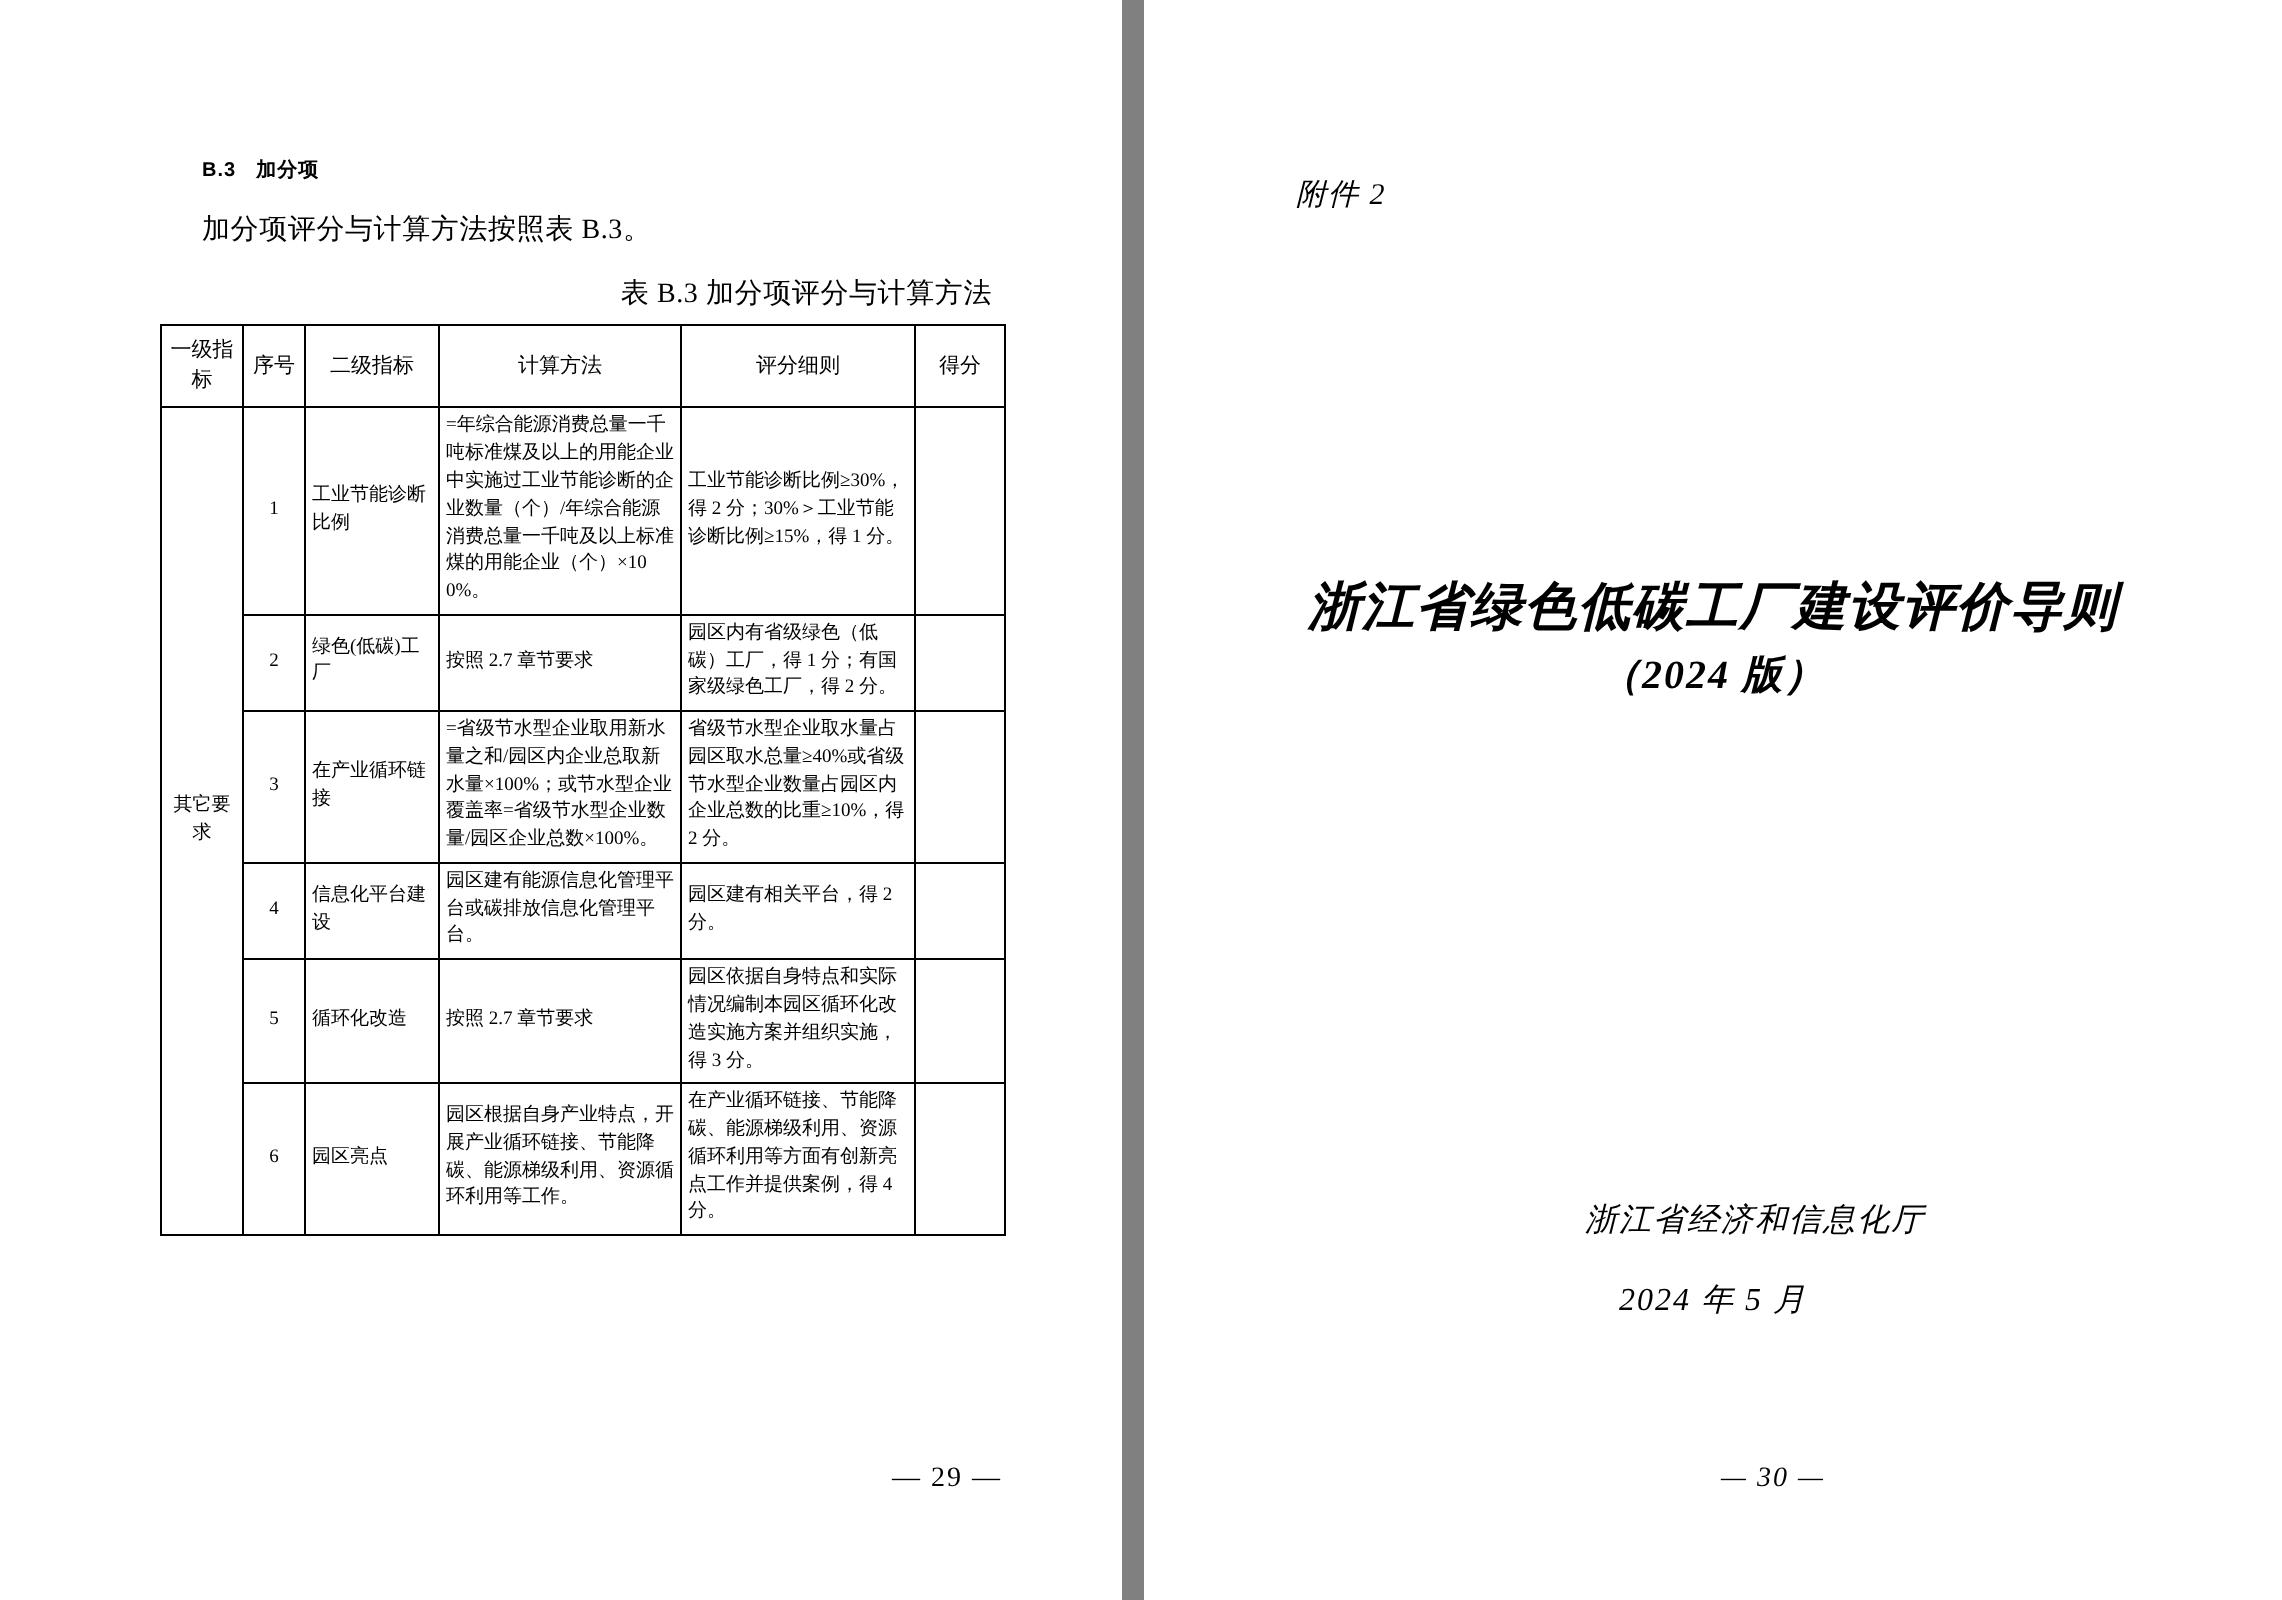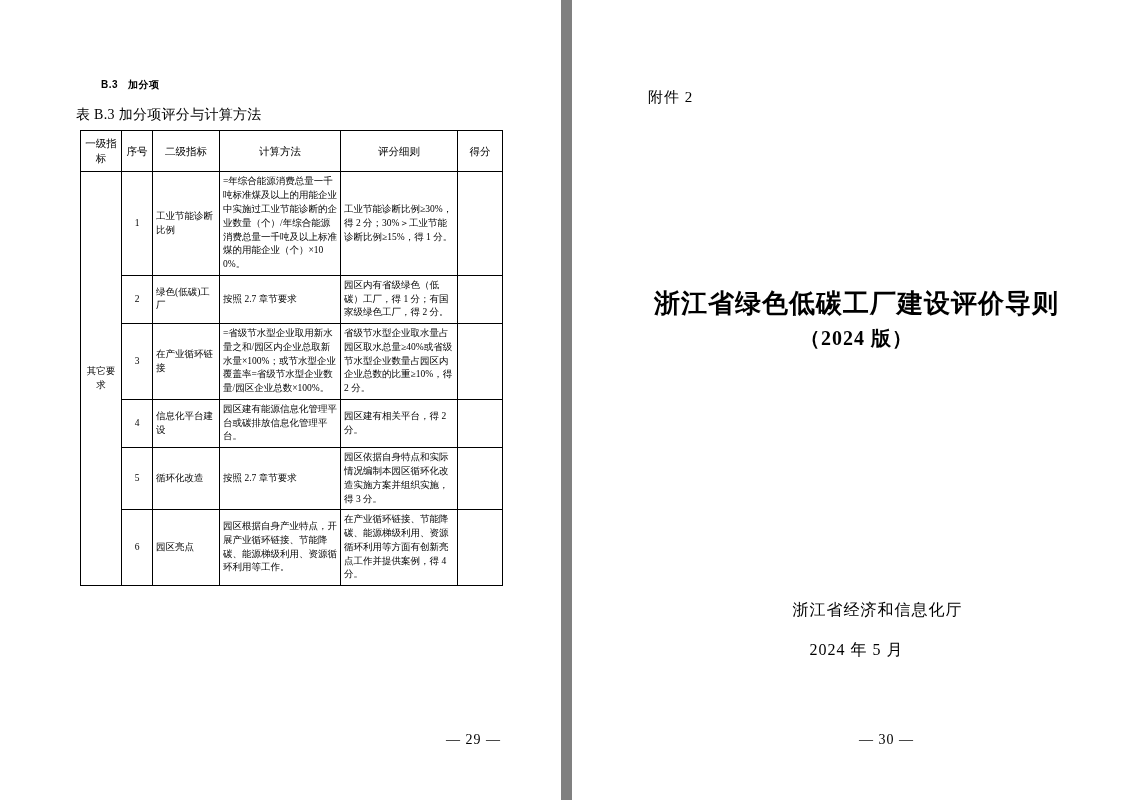"附件 2" .page-right { font-style: none -> italic }
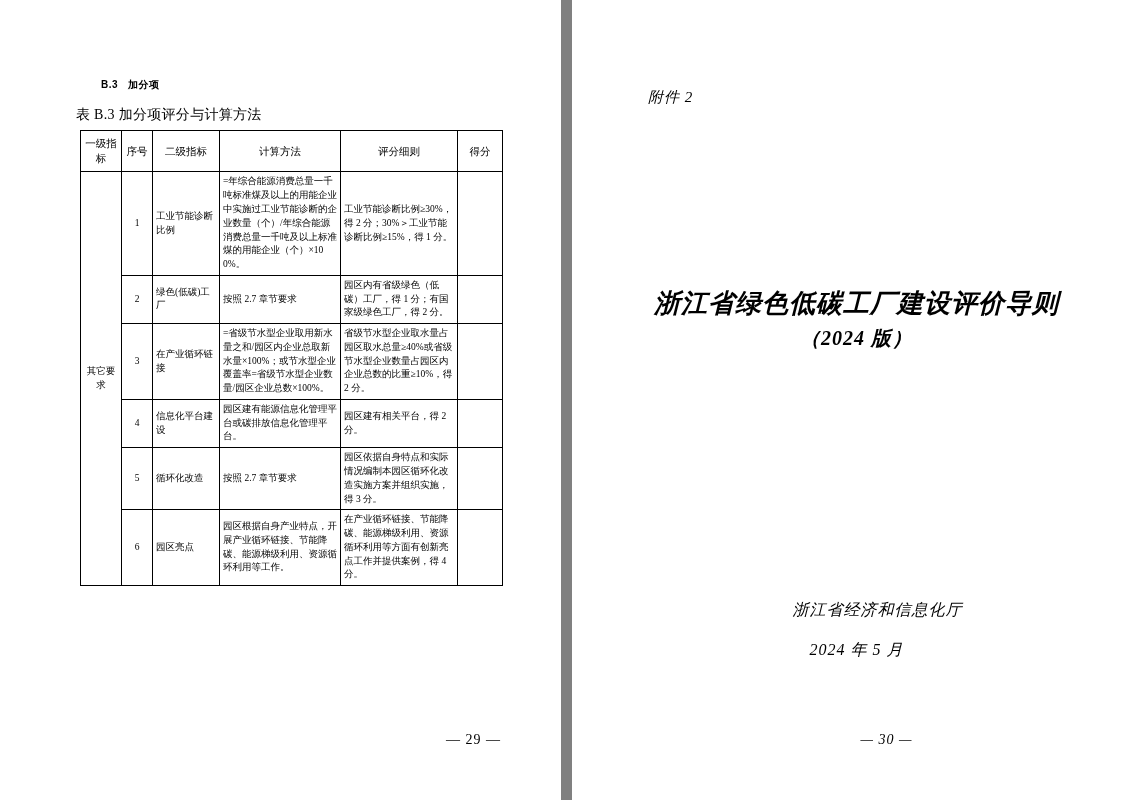"加分项评分与计算方法按照表 B.3。" p.sec-para { html: none -> <p>加分项评分与计算方法按照表 B.3。</p> }
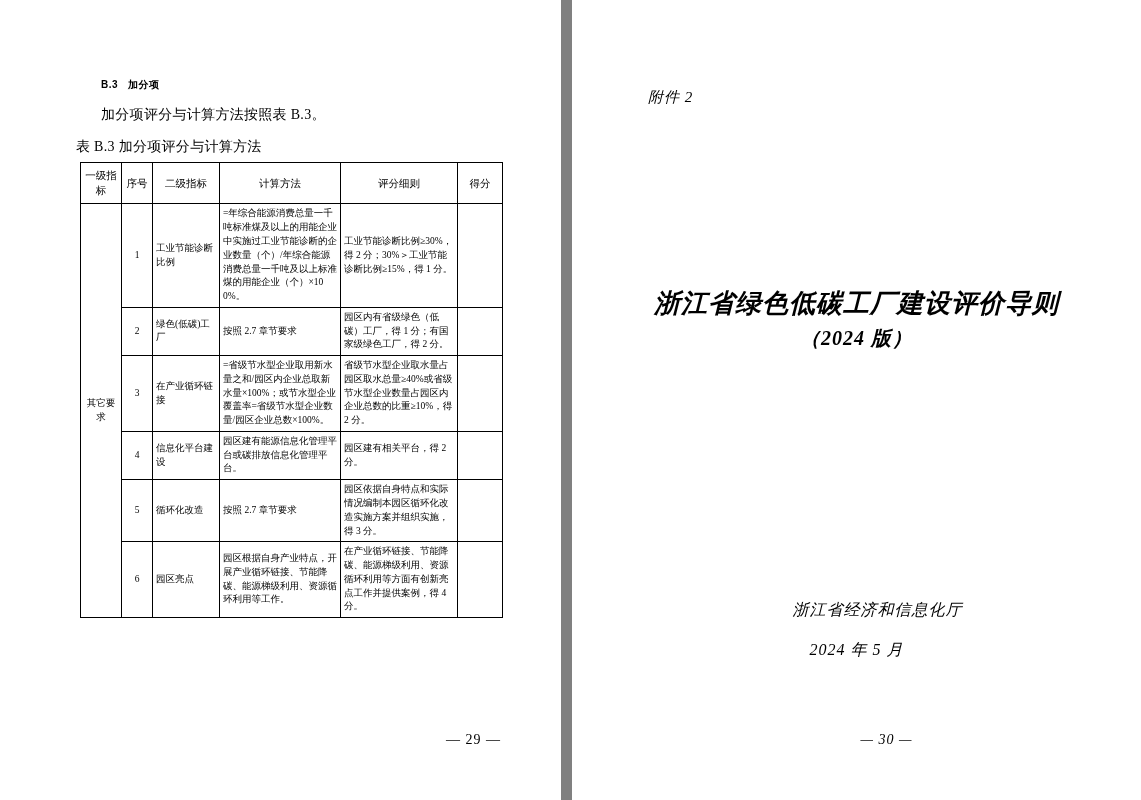"表 B.3 加分项评分与计算方法" .table-caption { text-align: left -> right }
